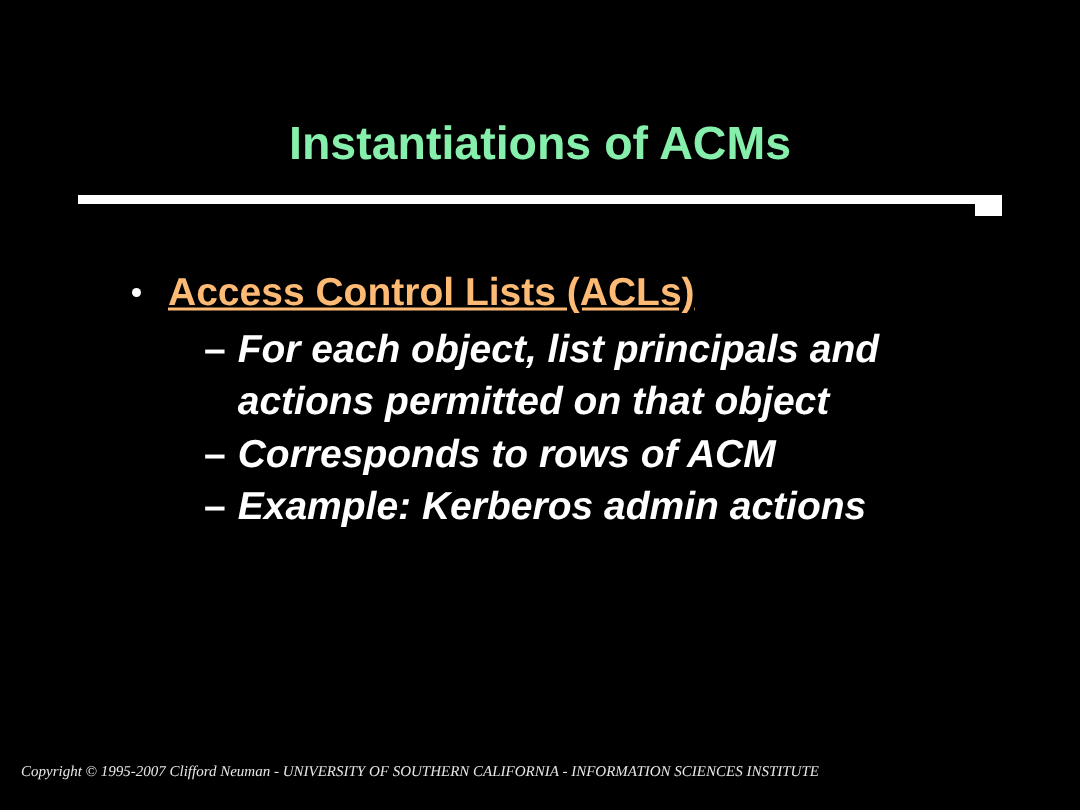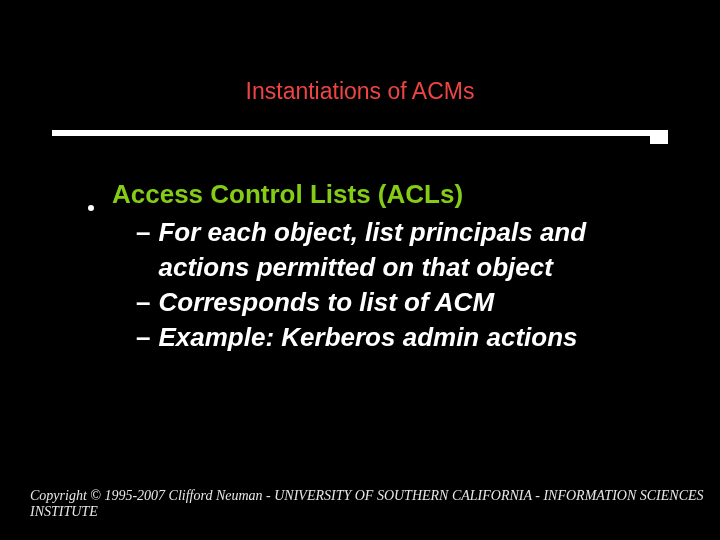"Instantiations of ACMs" .title { color: #ef4444 -> #86efac; font-size: 23px -> 31px; font-weight: normal -> bold }
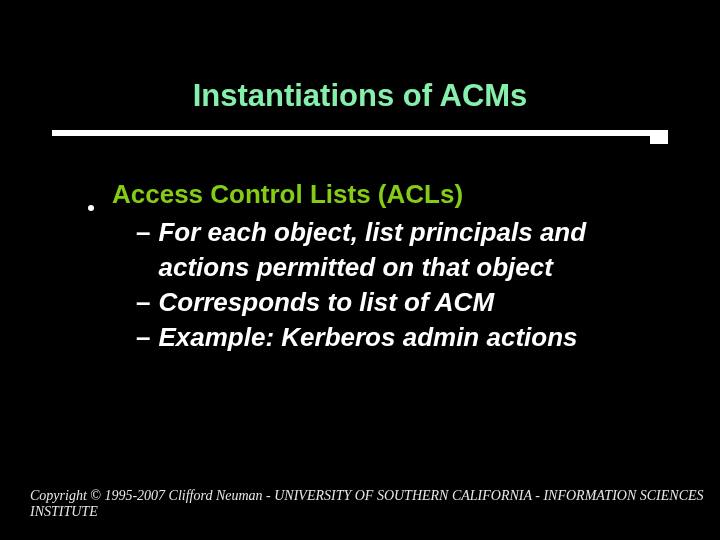"Access Control Lists (ACLs)" .bullet-row { align-items: flex-end -> flex-start; color: #84cc16 -> #fdba74; text-decoration: none -> underline }
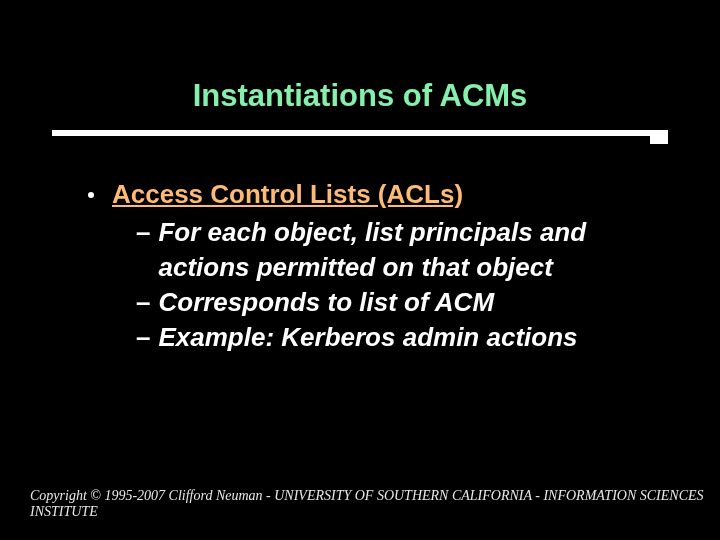"Corresponds to list of ACM" div.sub-text { text: list -> rows }
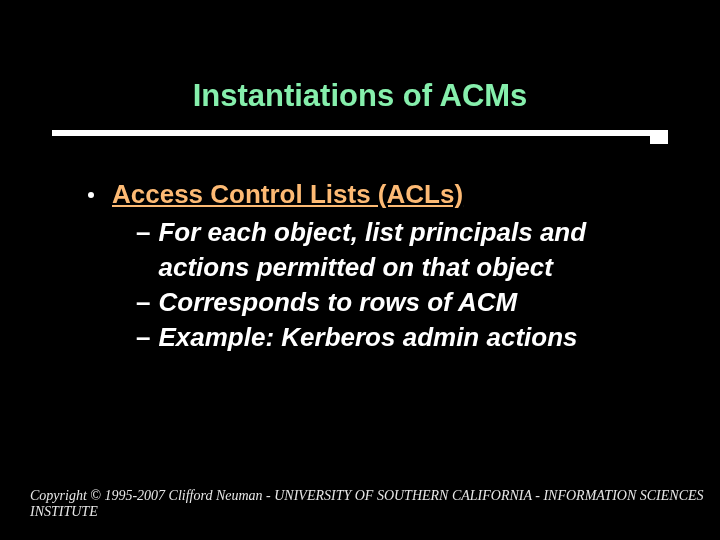"Copyright © 1995-2007 Clifford Neuman" .footer { font-size: 14px -> 10px; margin-left: 16px -> none }
